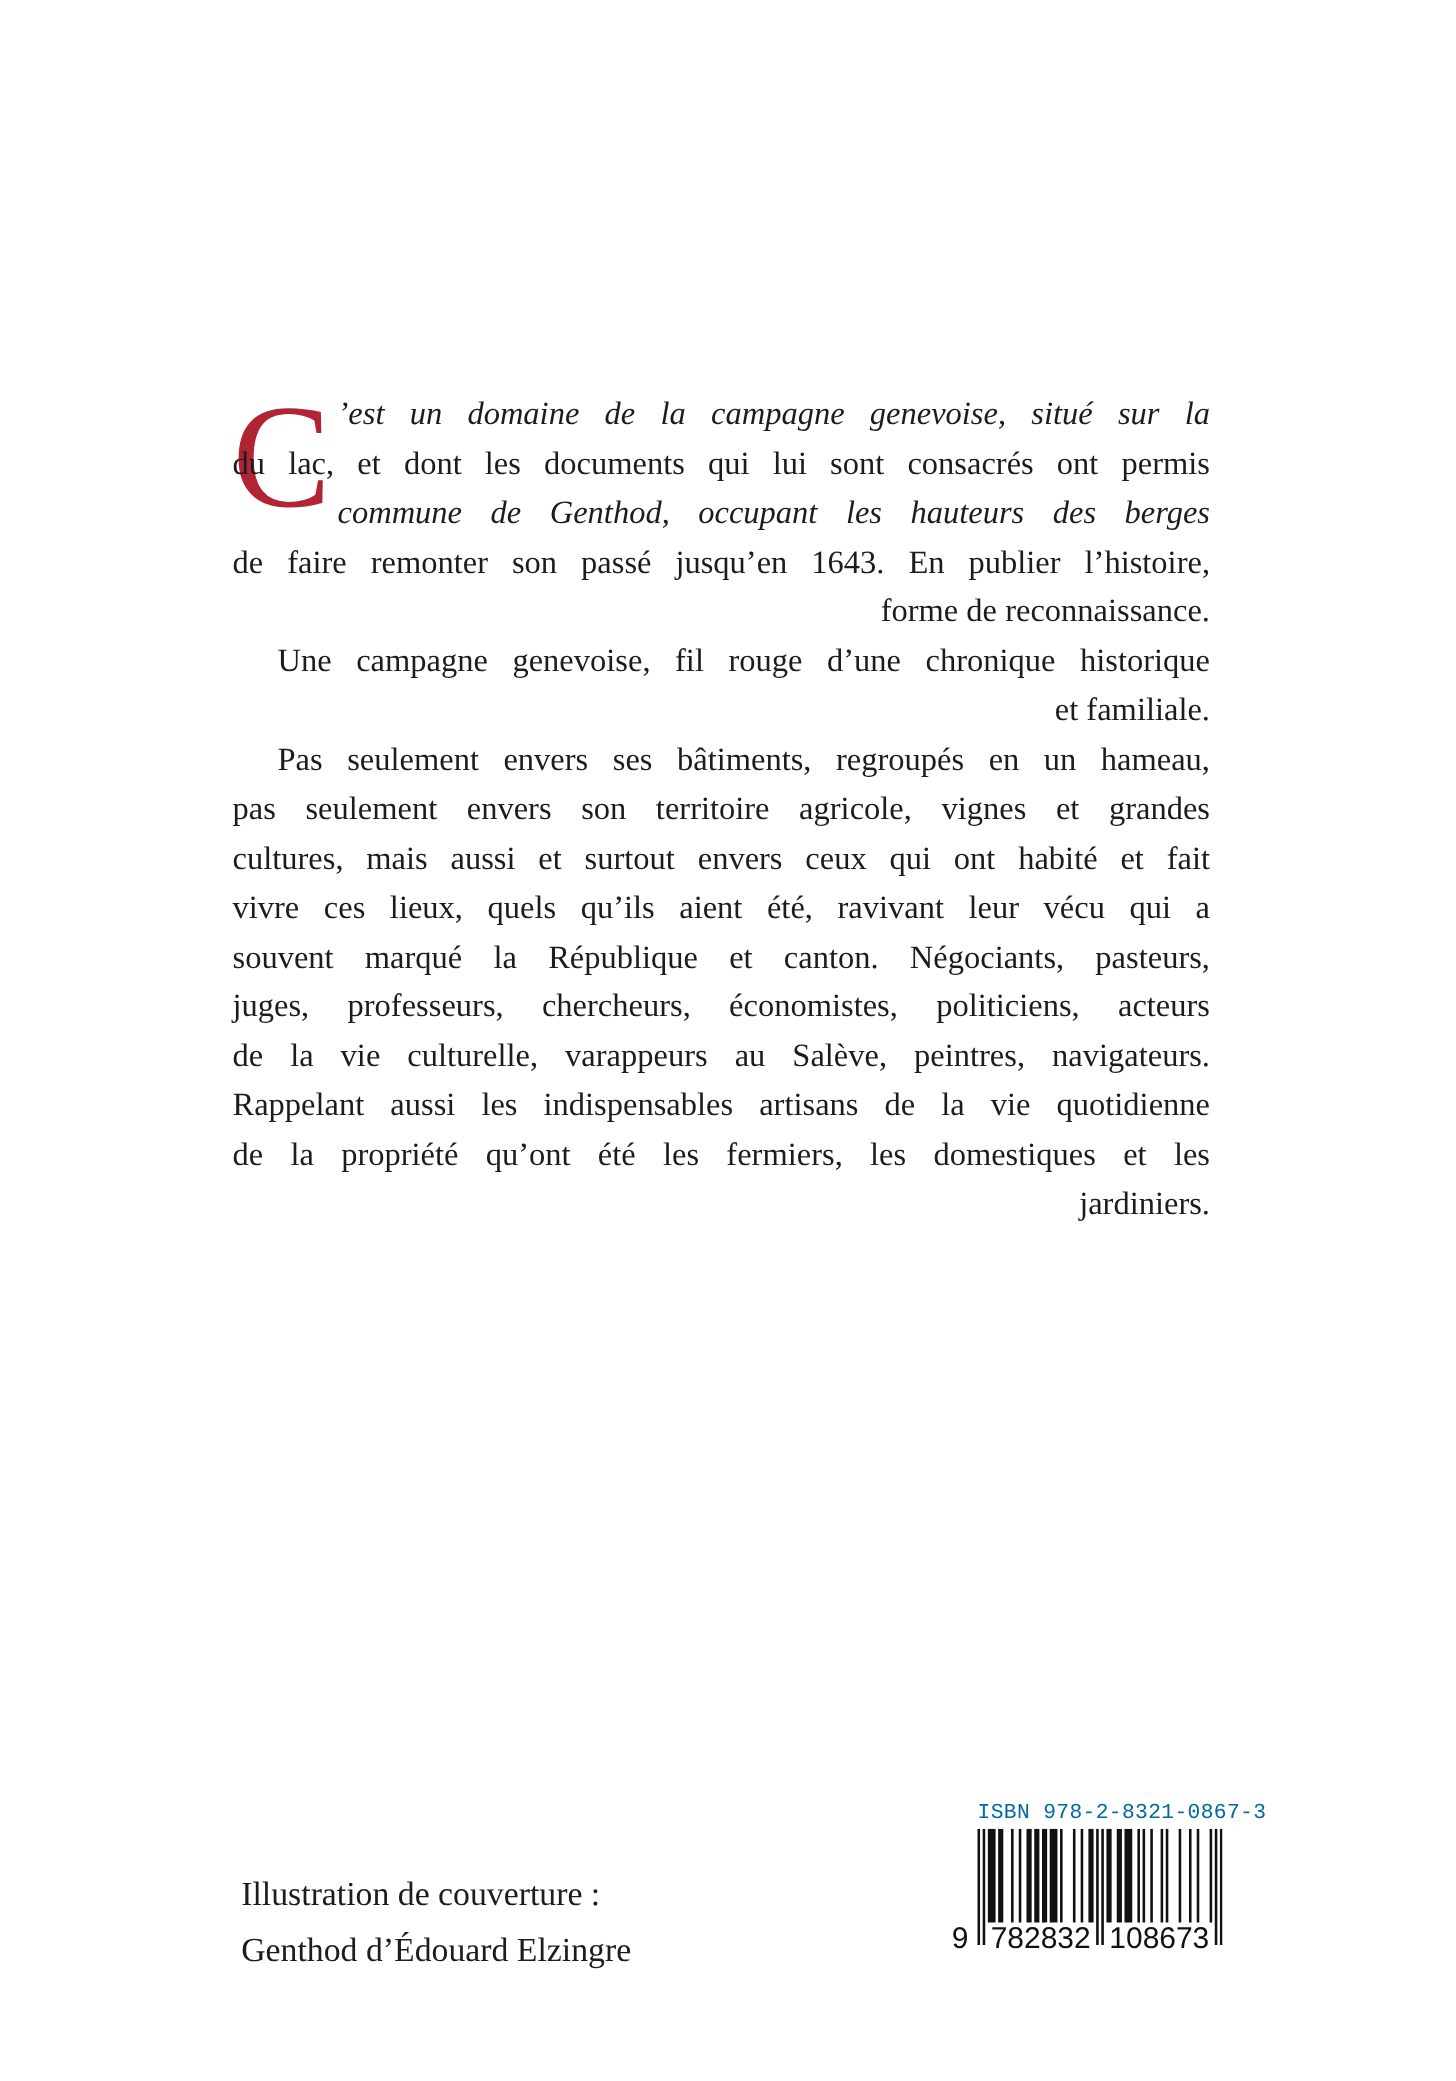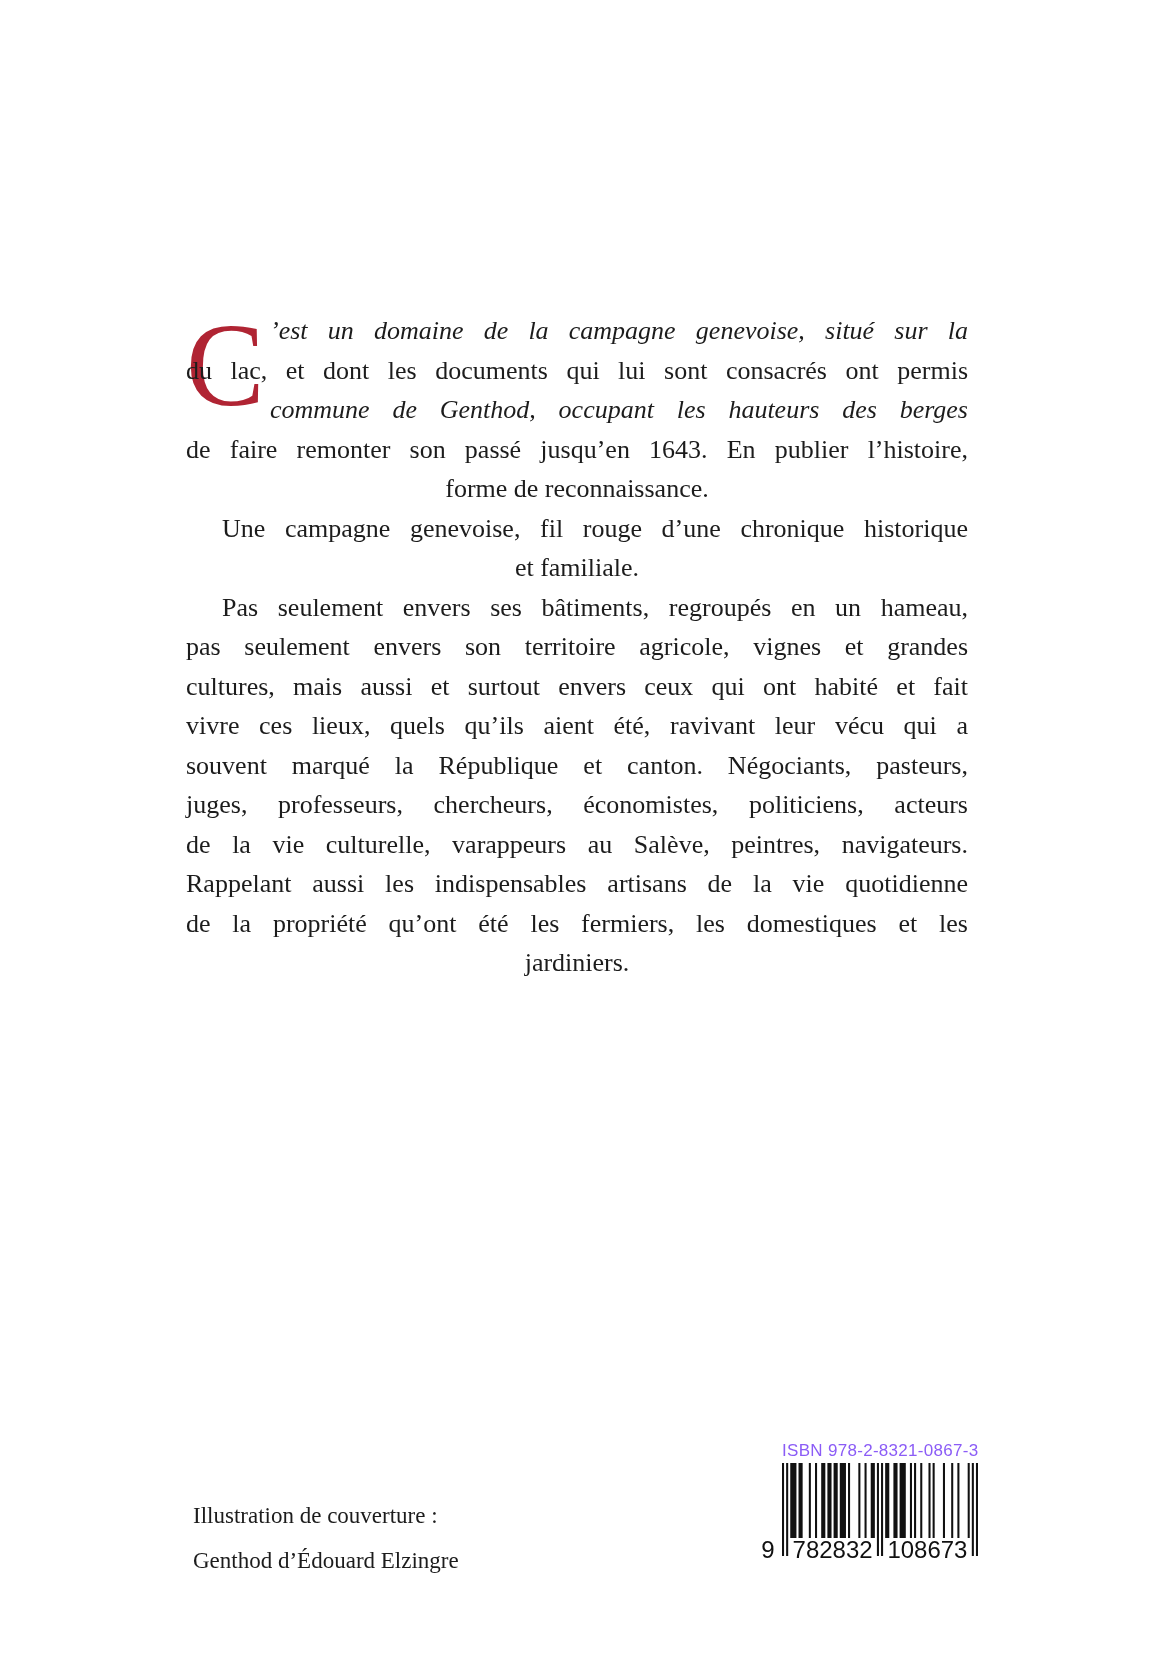"forme de reconnaissance." .line.flush { text-align: center -> right }
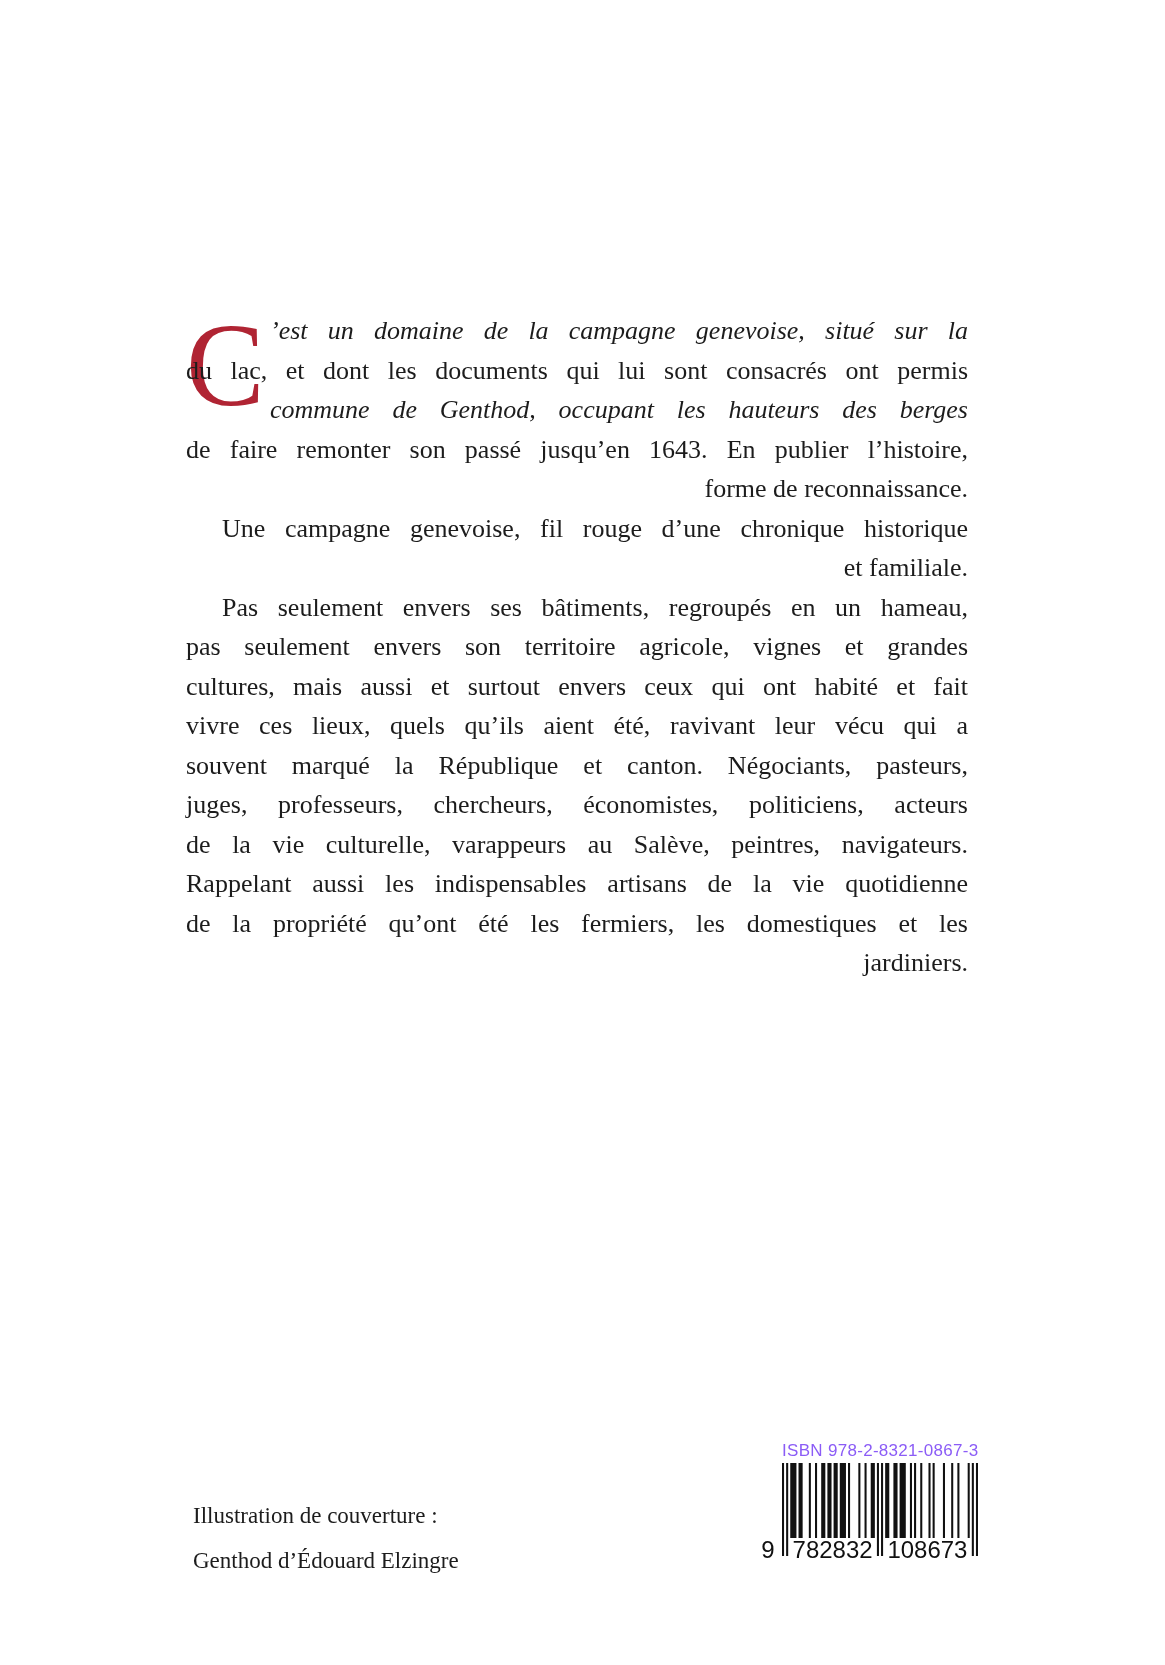"ISBN 978-2-8321-0867-3" .isbn-label { color: #8b5cf6 -> #0369a1; font-family: Liberation Sans, sans-serif -> Liberation Mono, monospace }
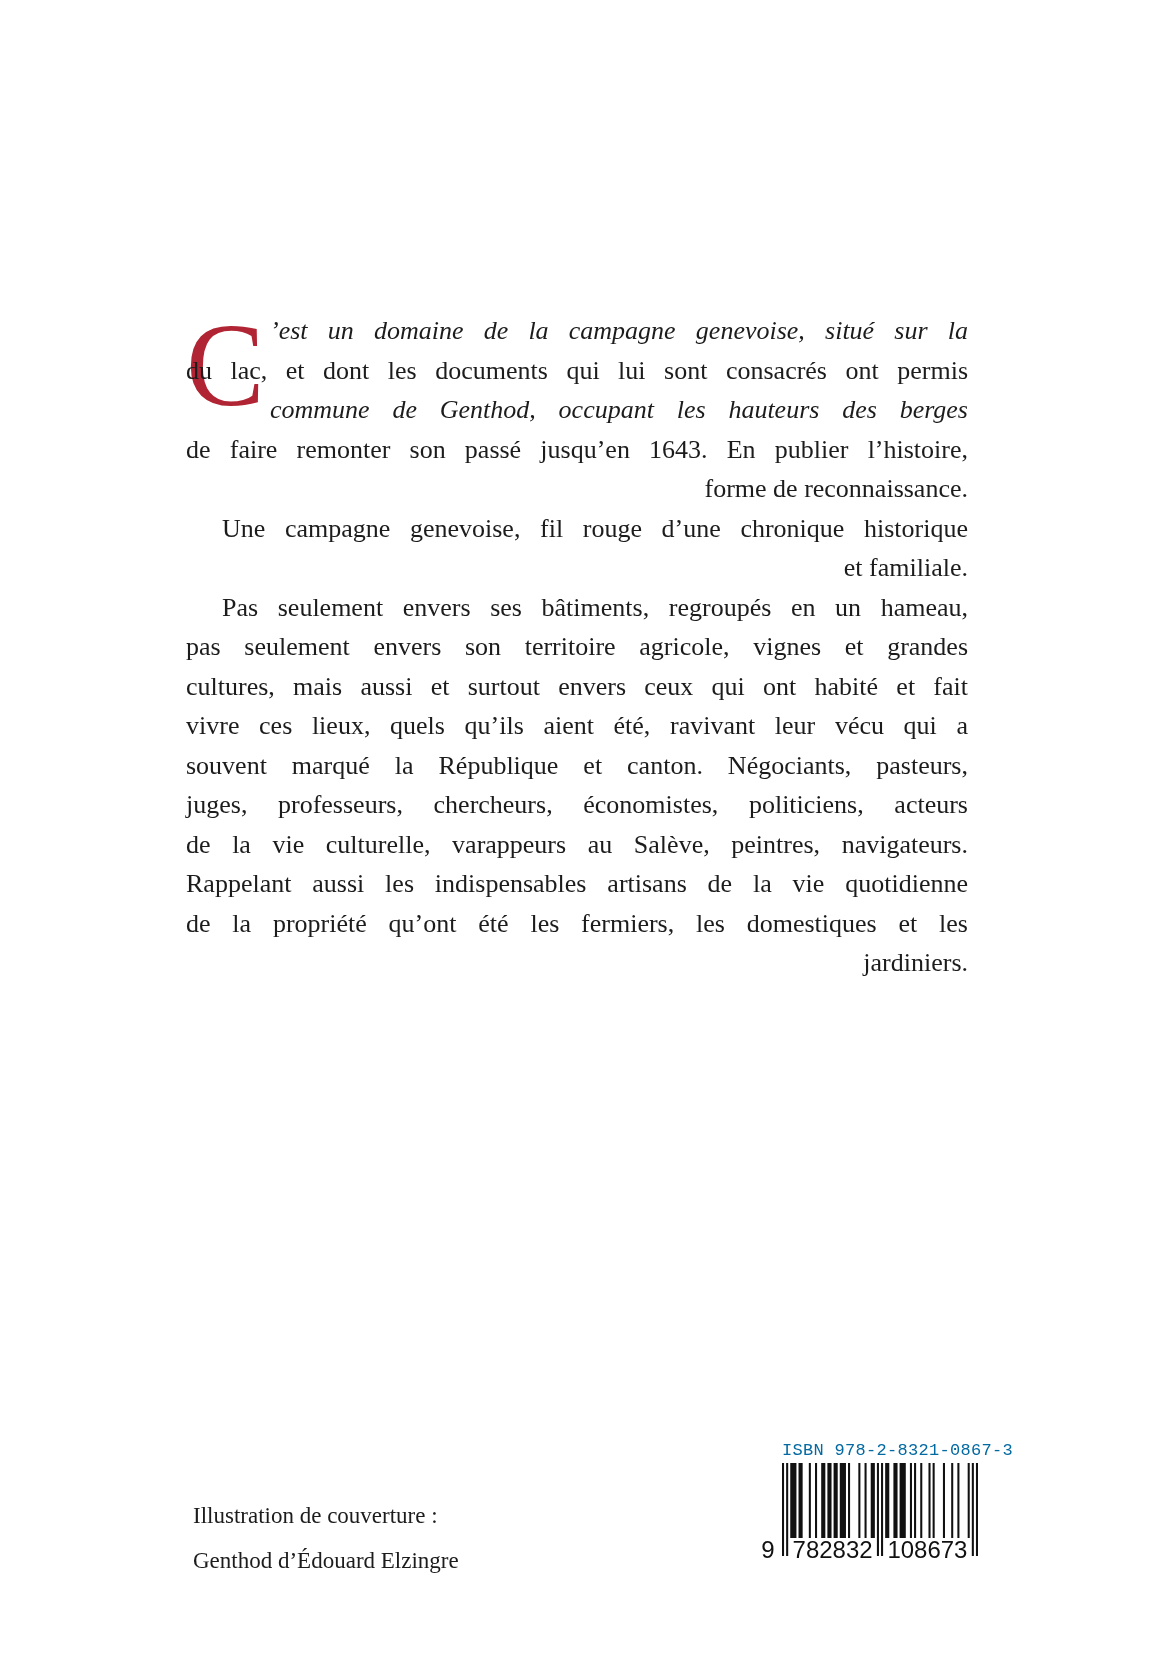"Illustration de couverture :" .credit { font-size: 23px -> 27px }
